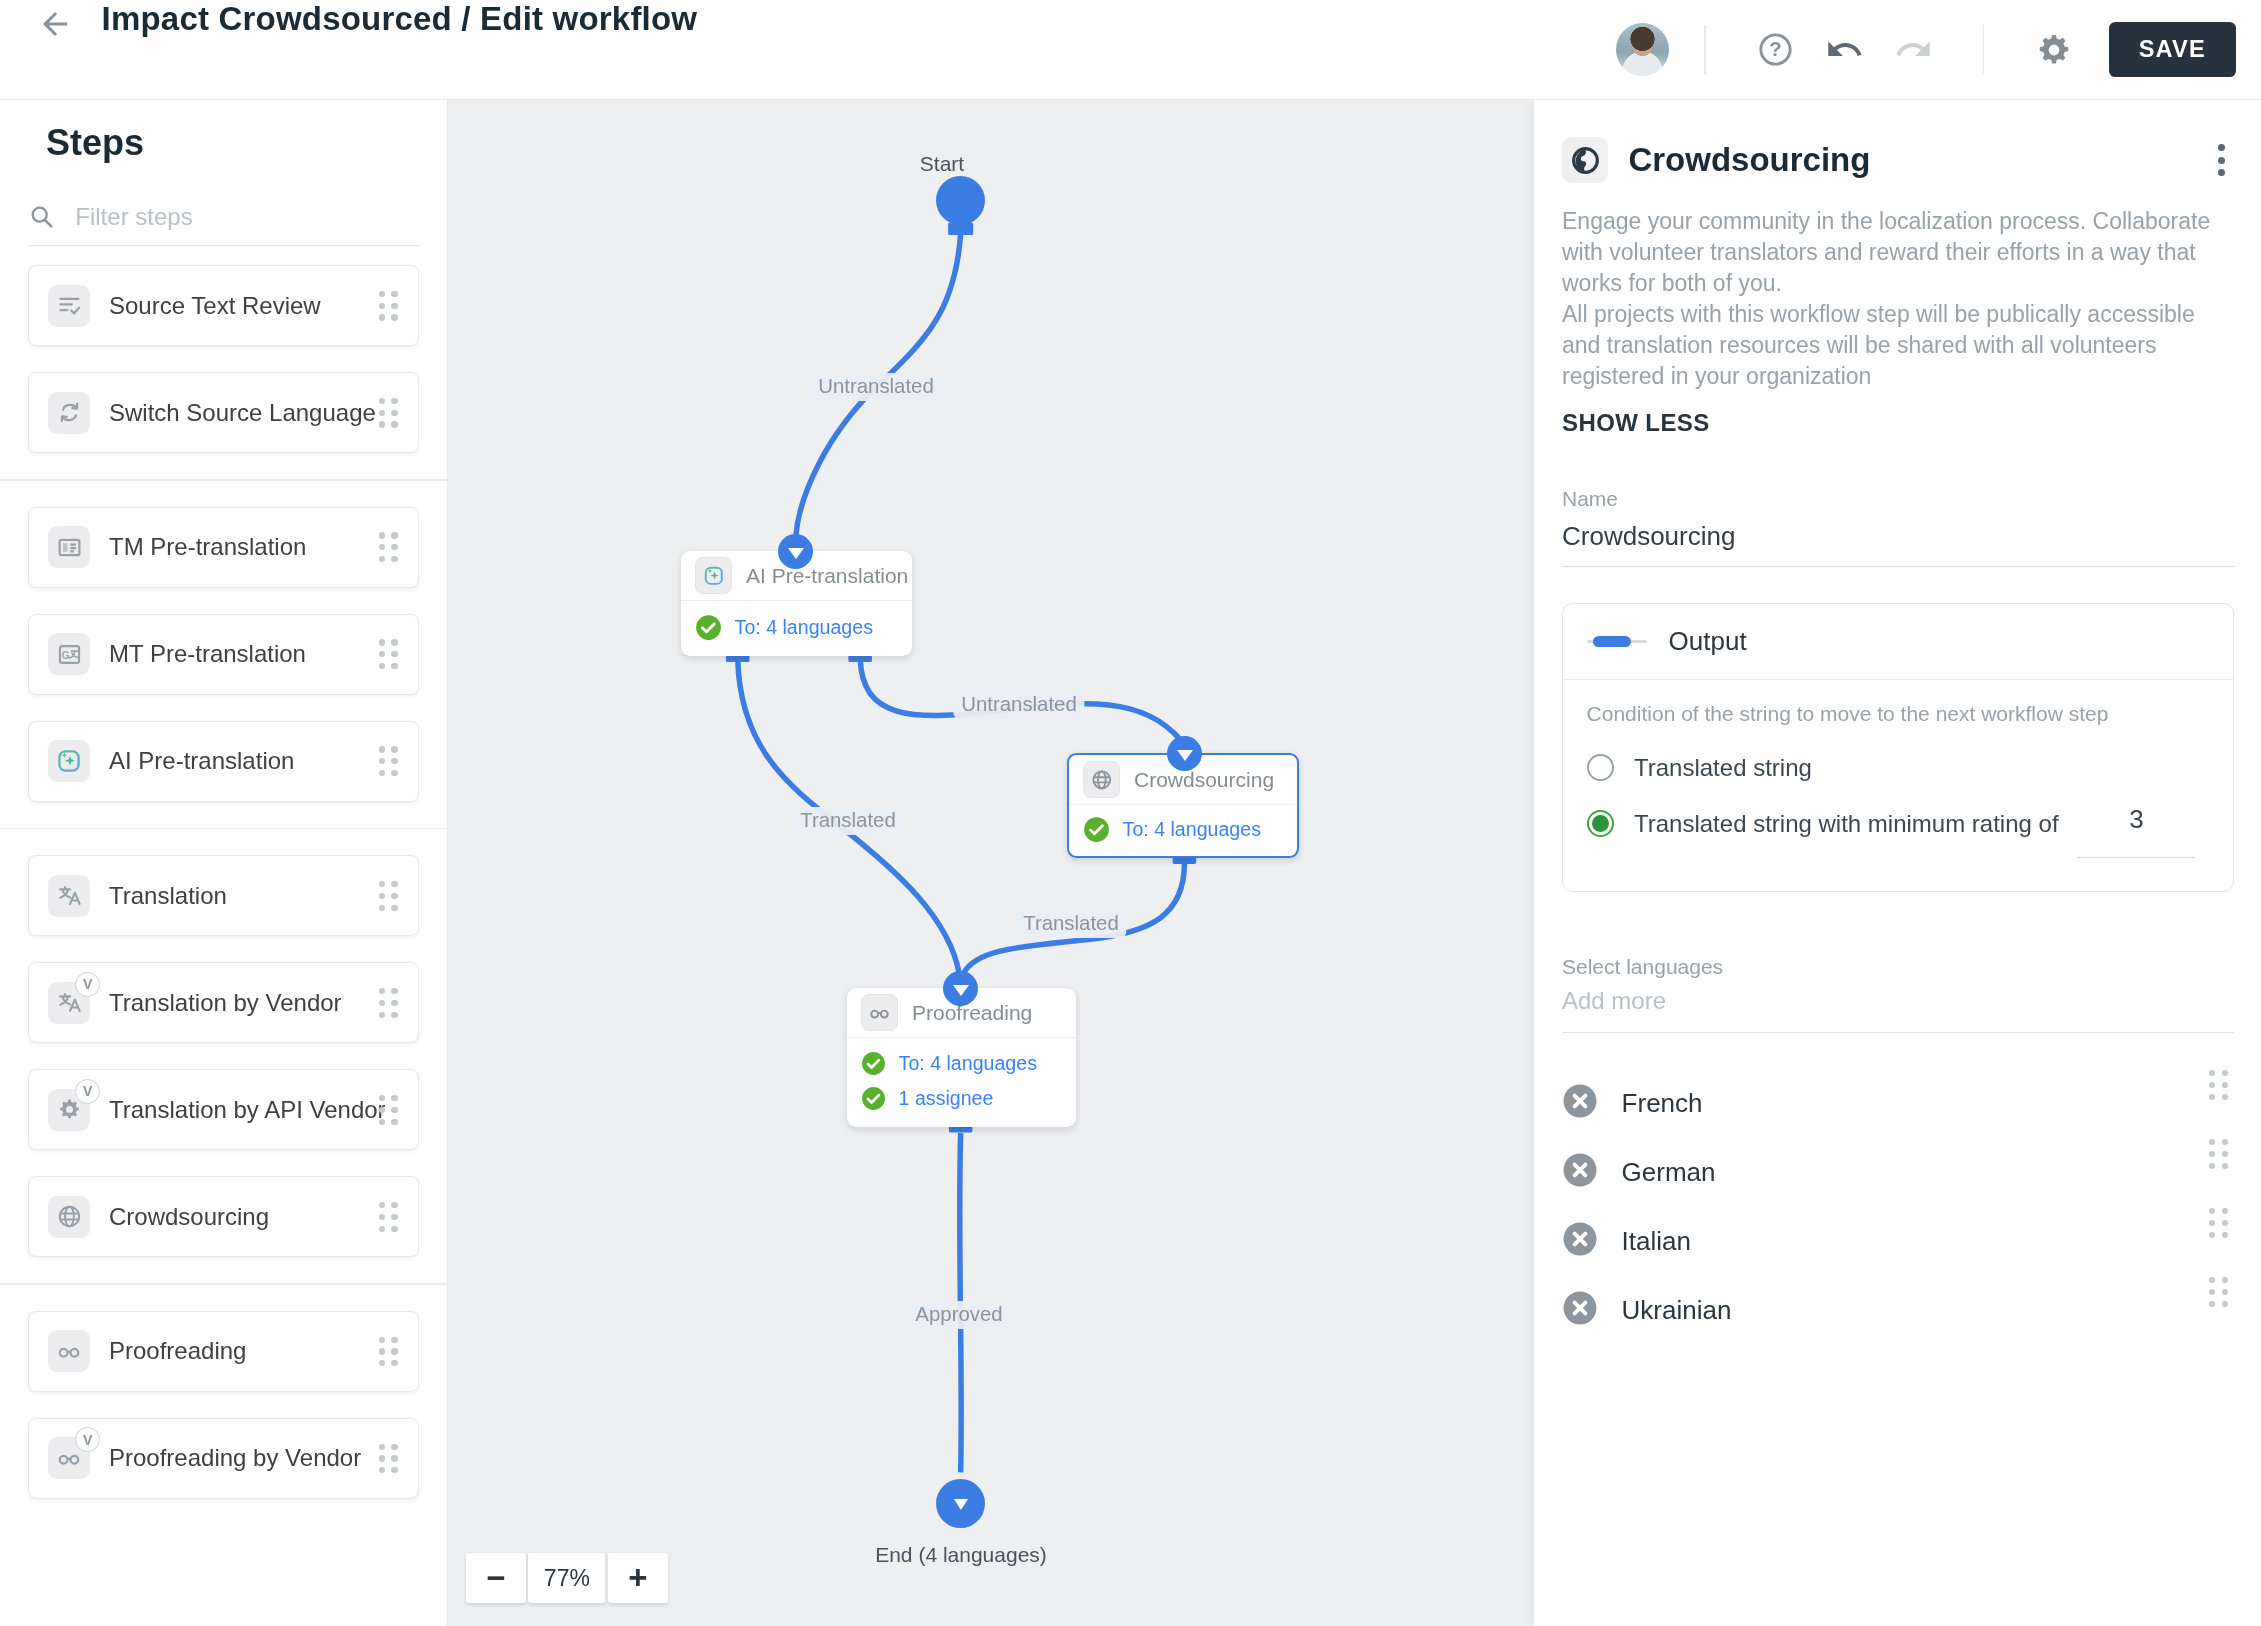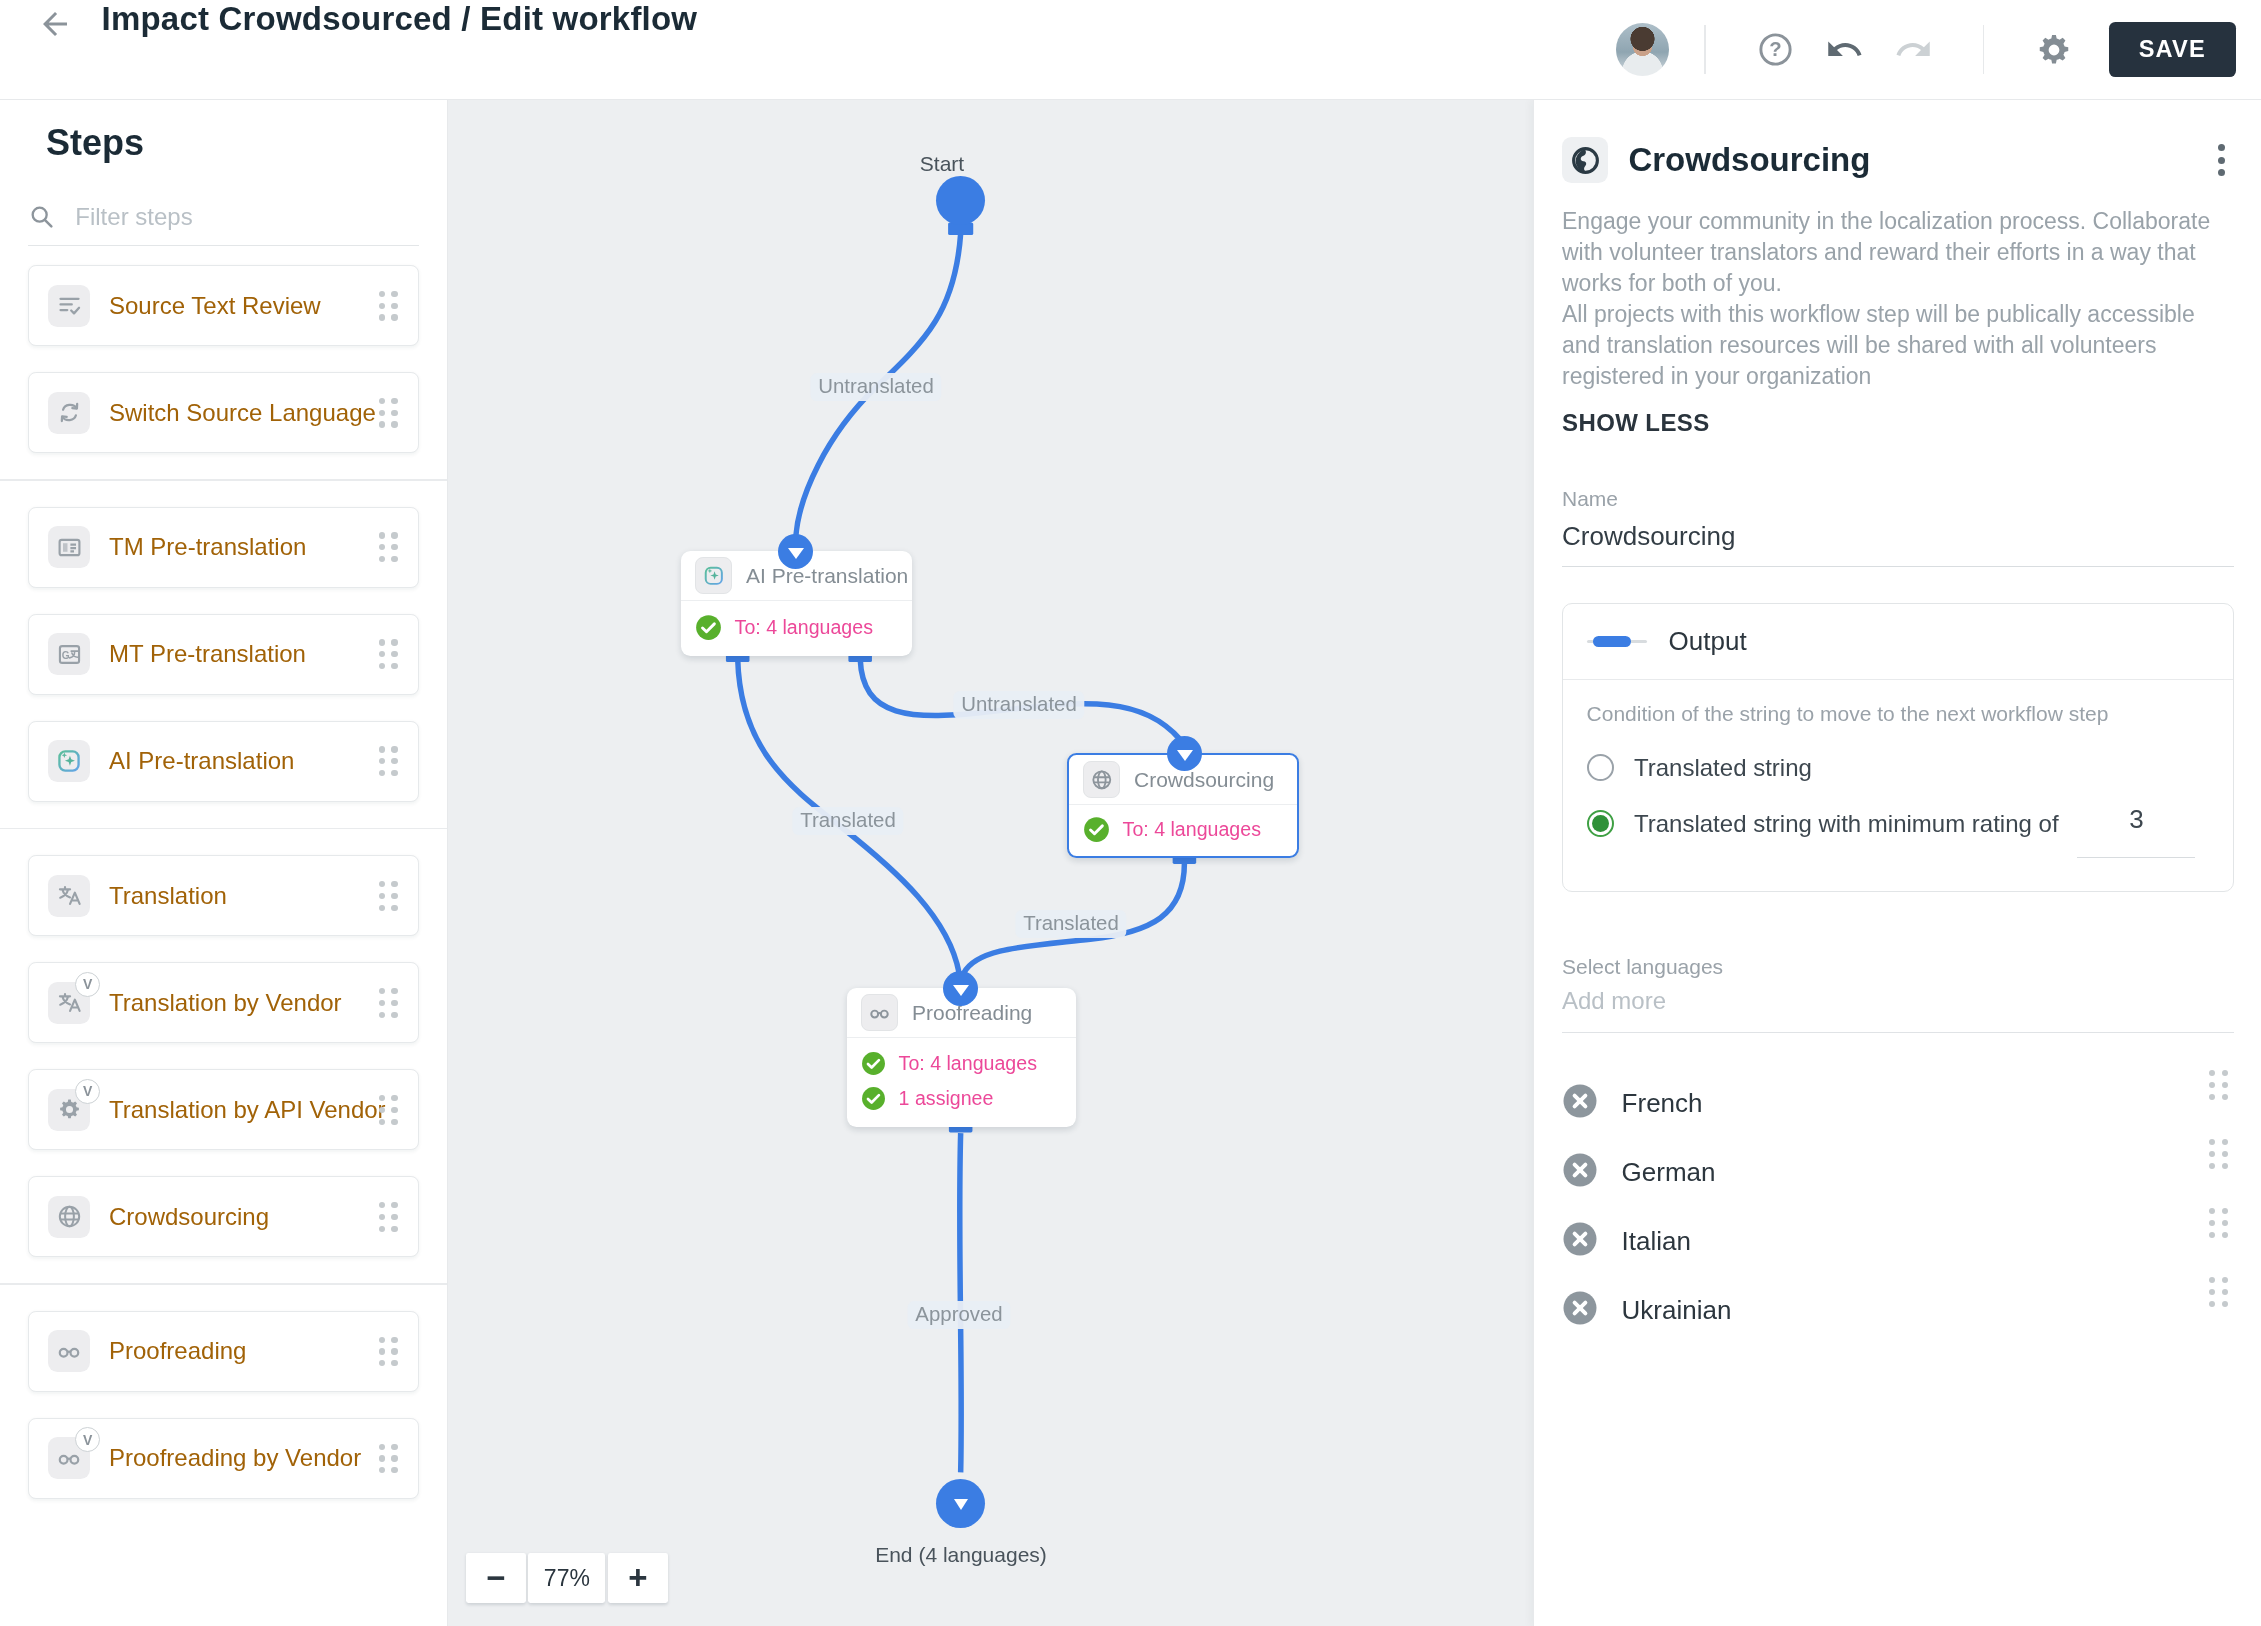"Source Text Review" .step-label { color: #a16207 -> #404040 }
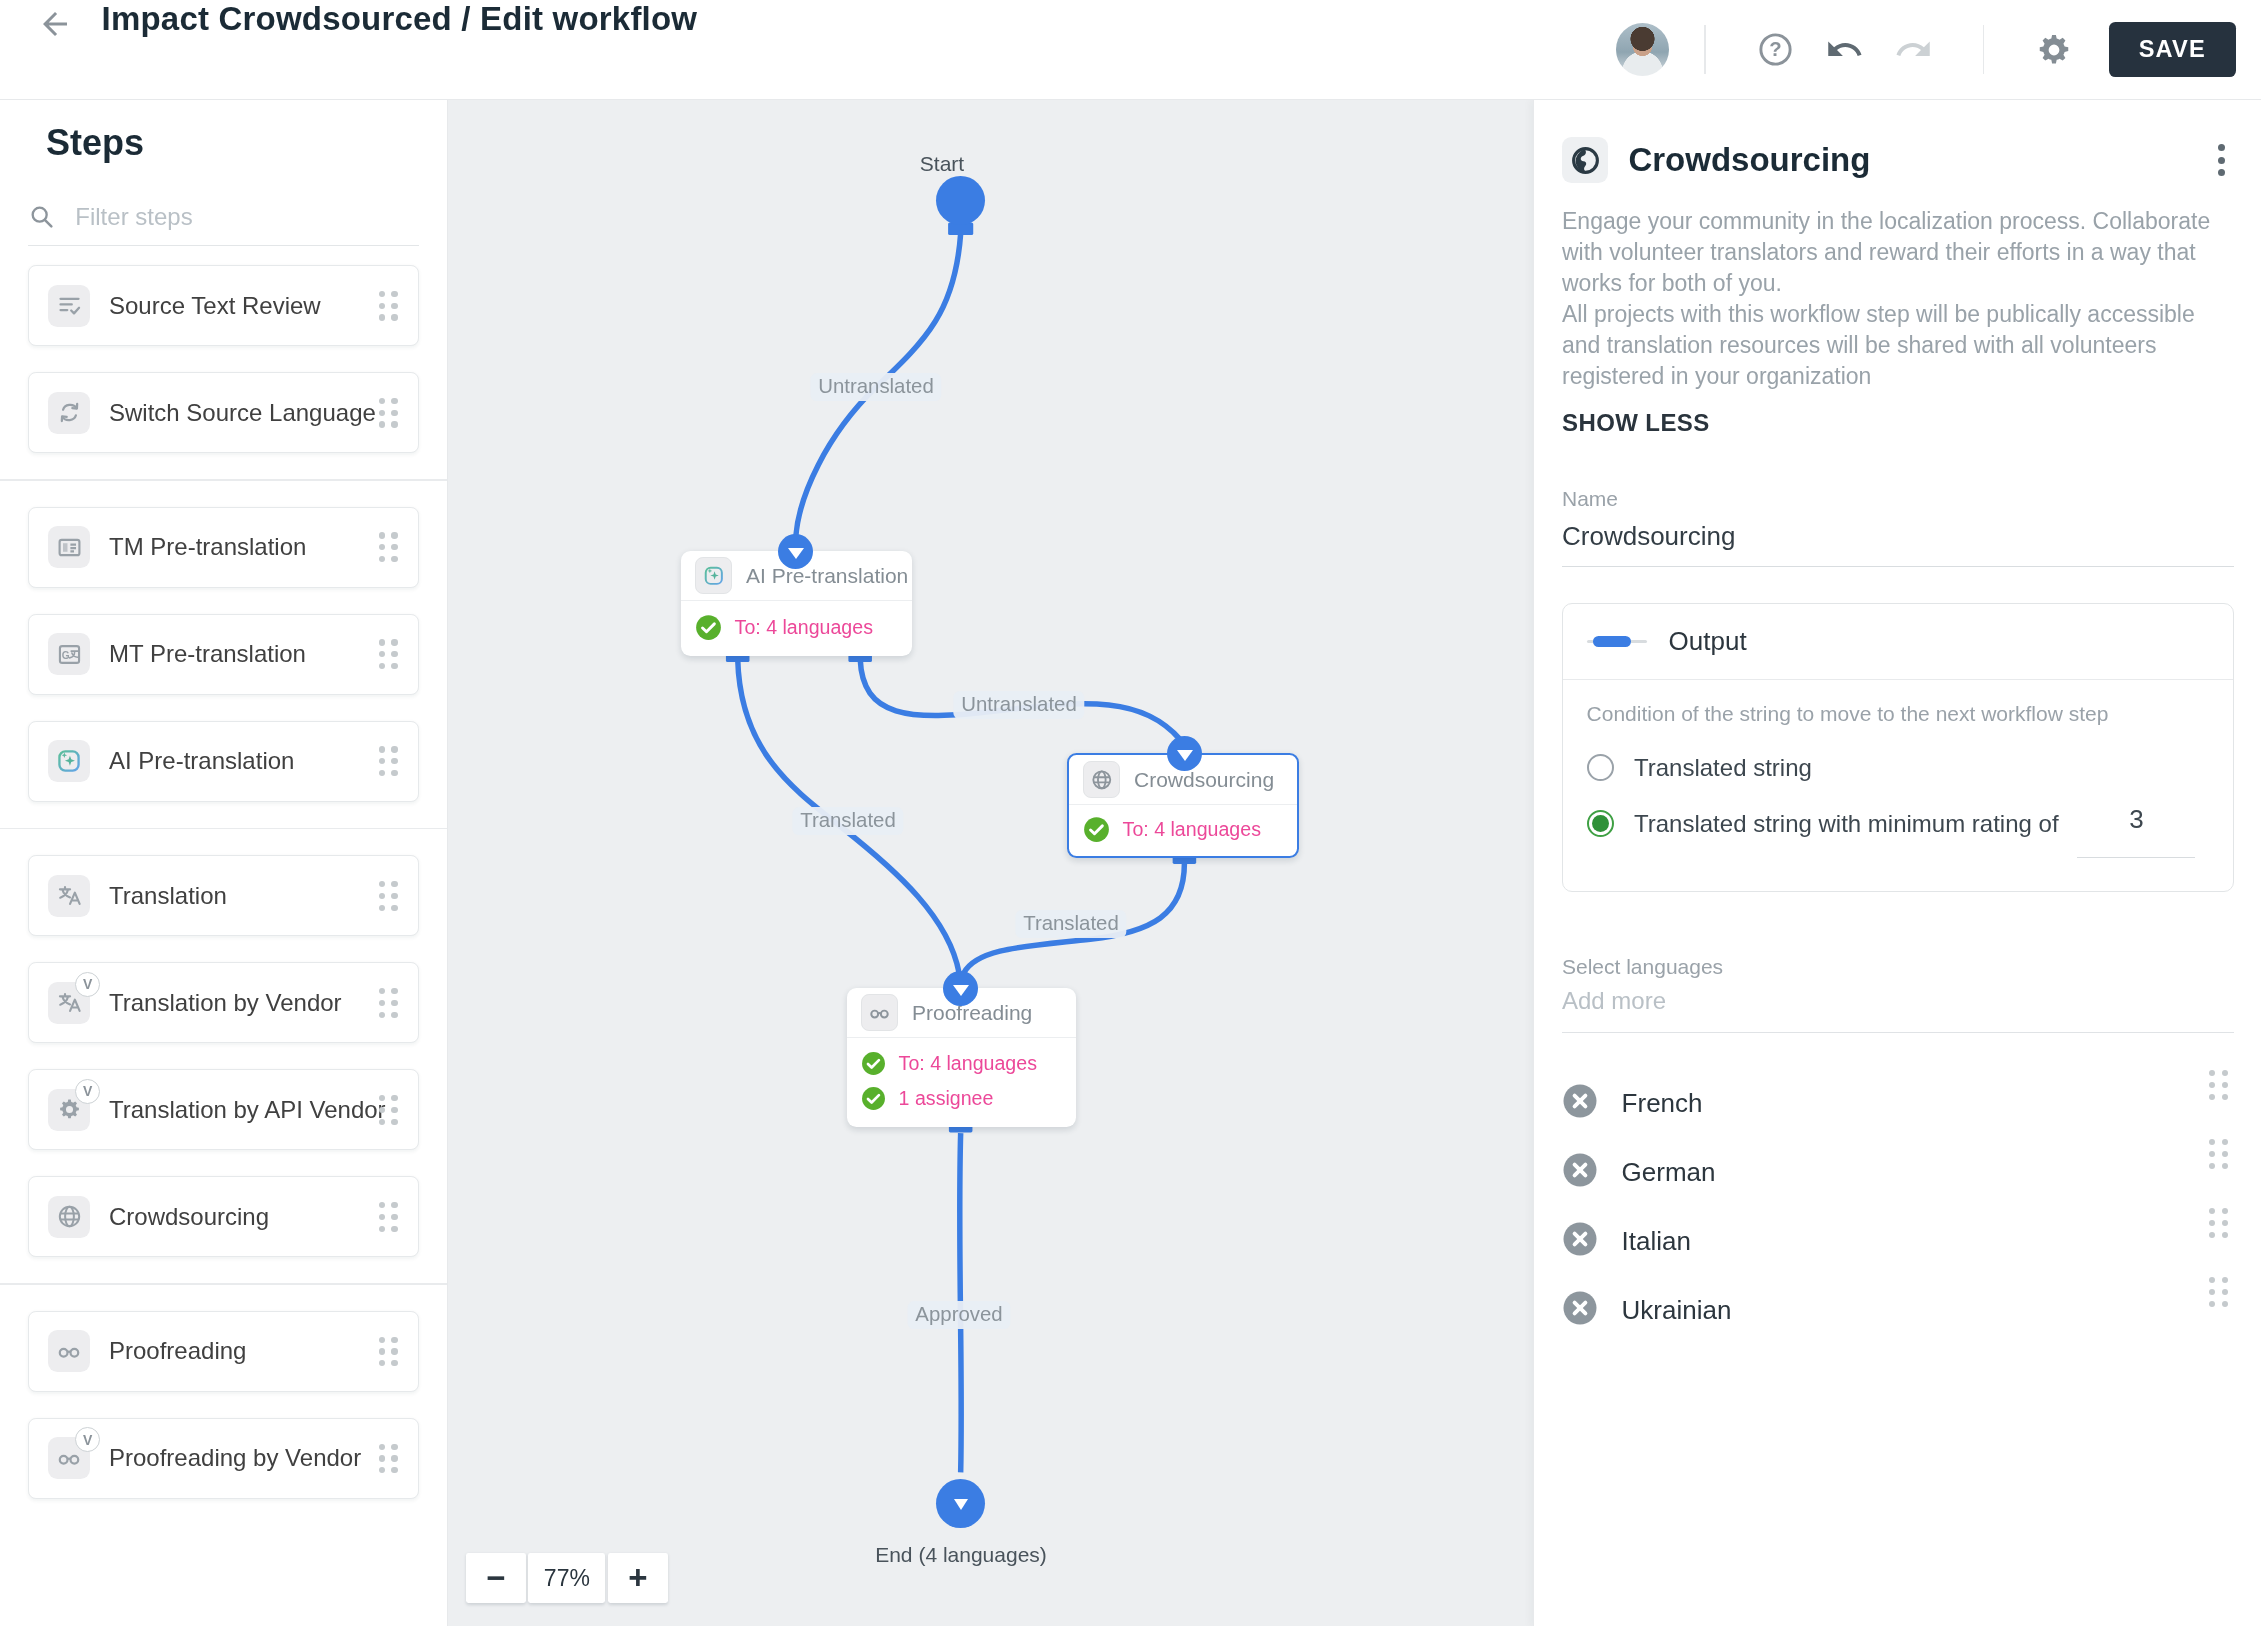"To: 4 languages" .node-row span { color: #ec4899 -> #3b82f6 }
